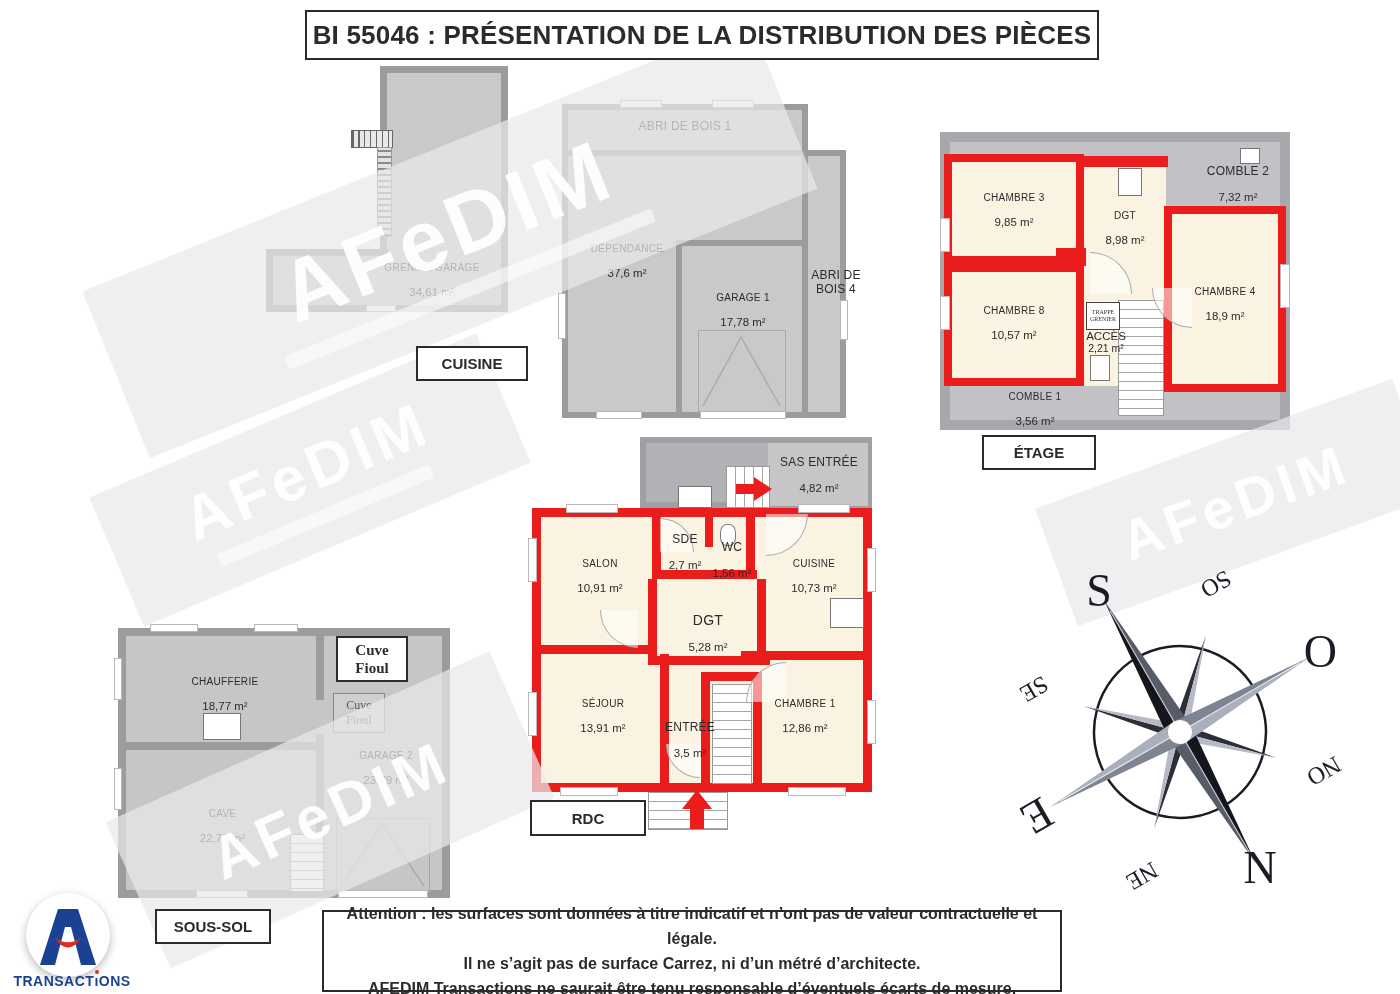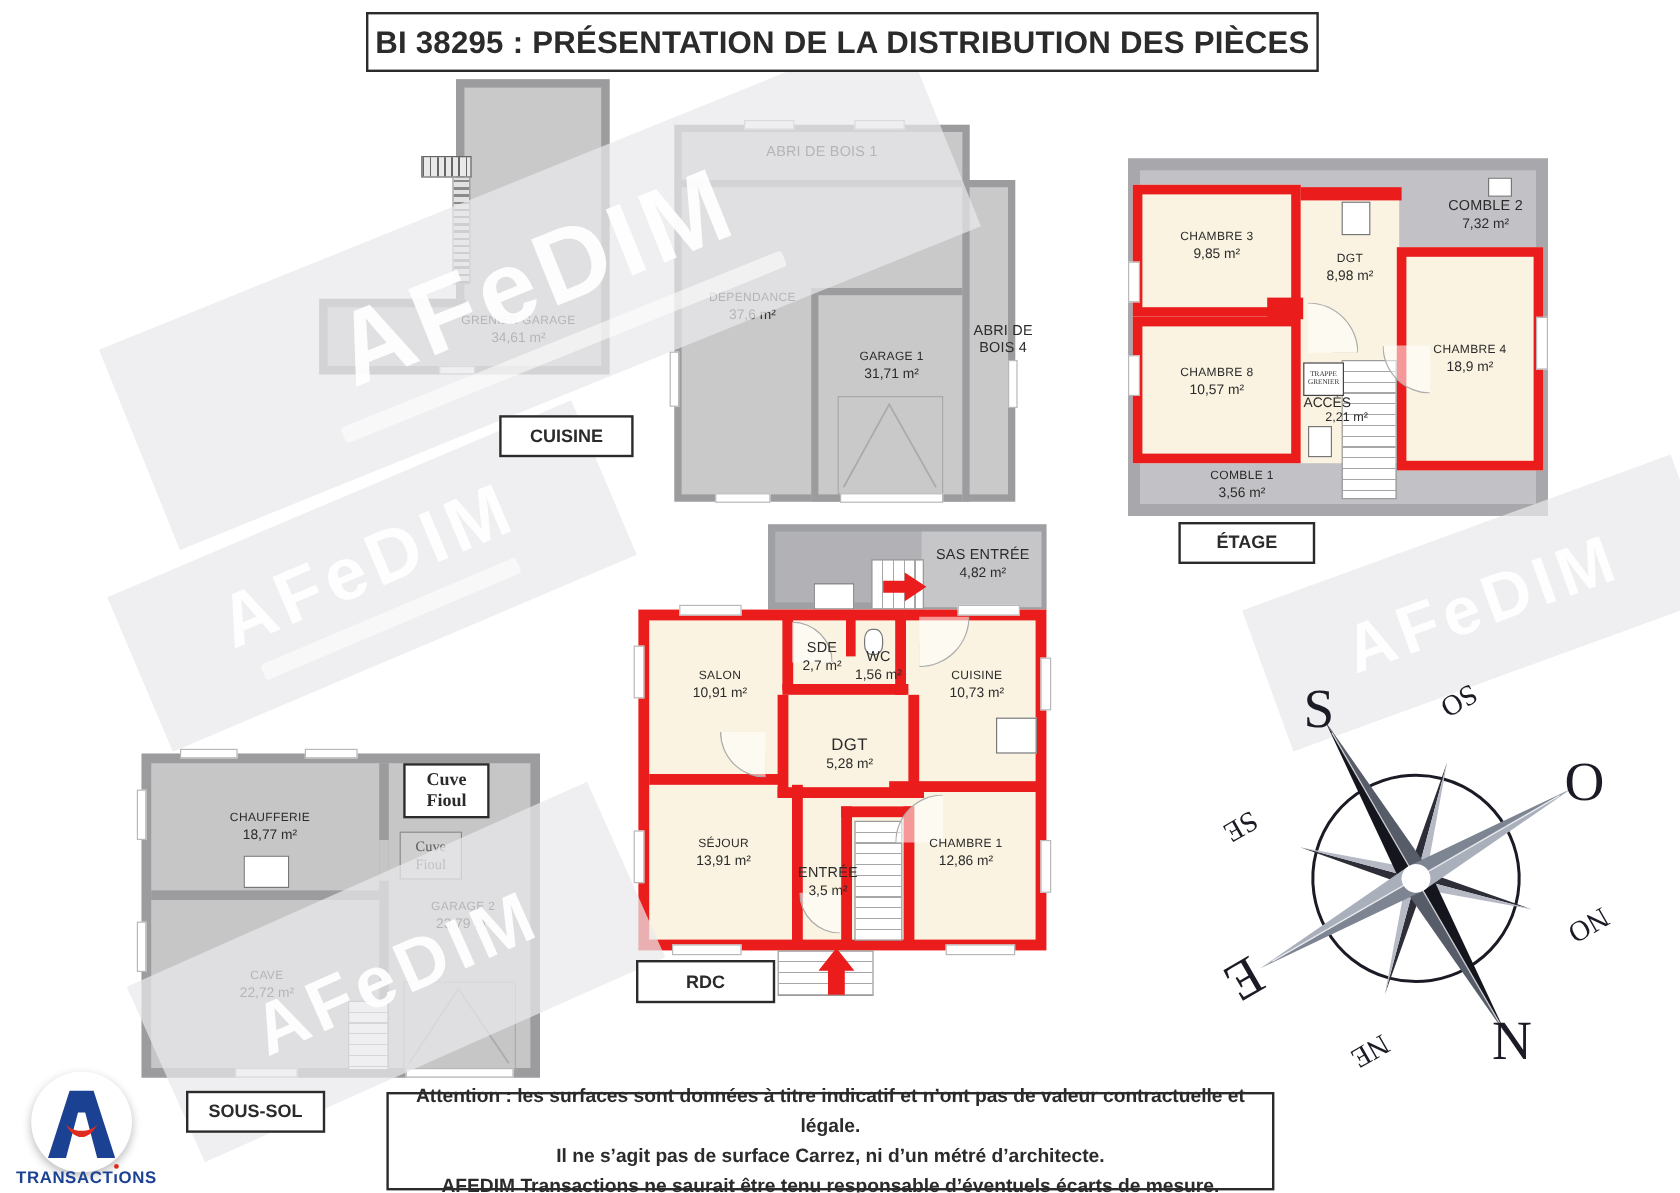"BI 38295 : PRÉSENTATION DE" div.titlebox { text: 38295 -> 55046 }
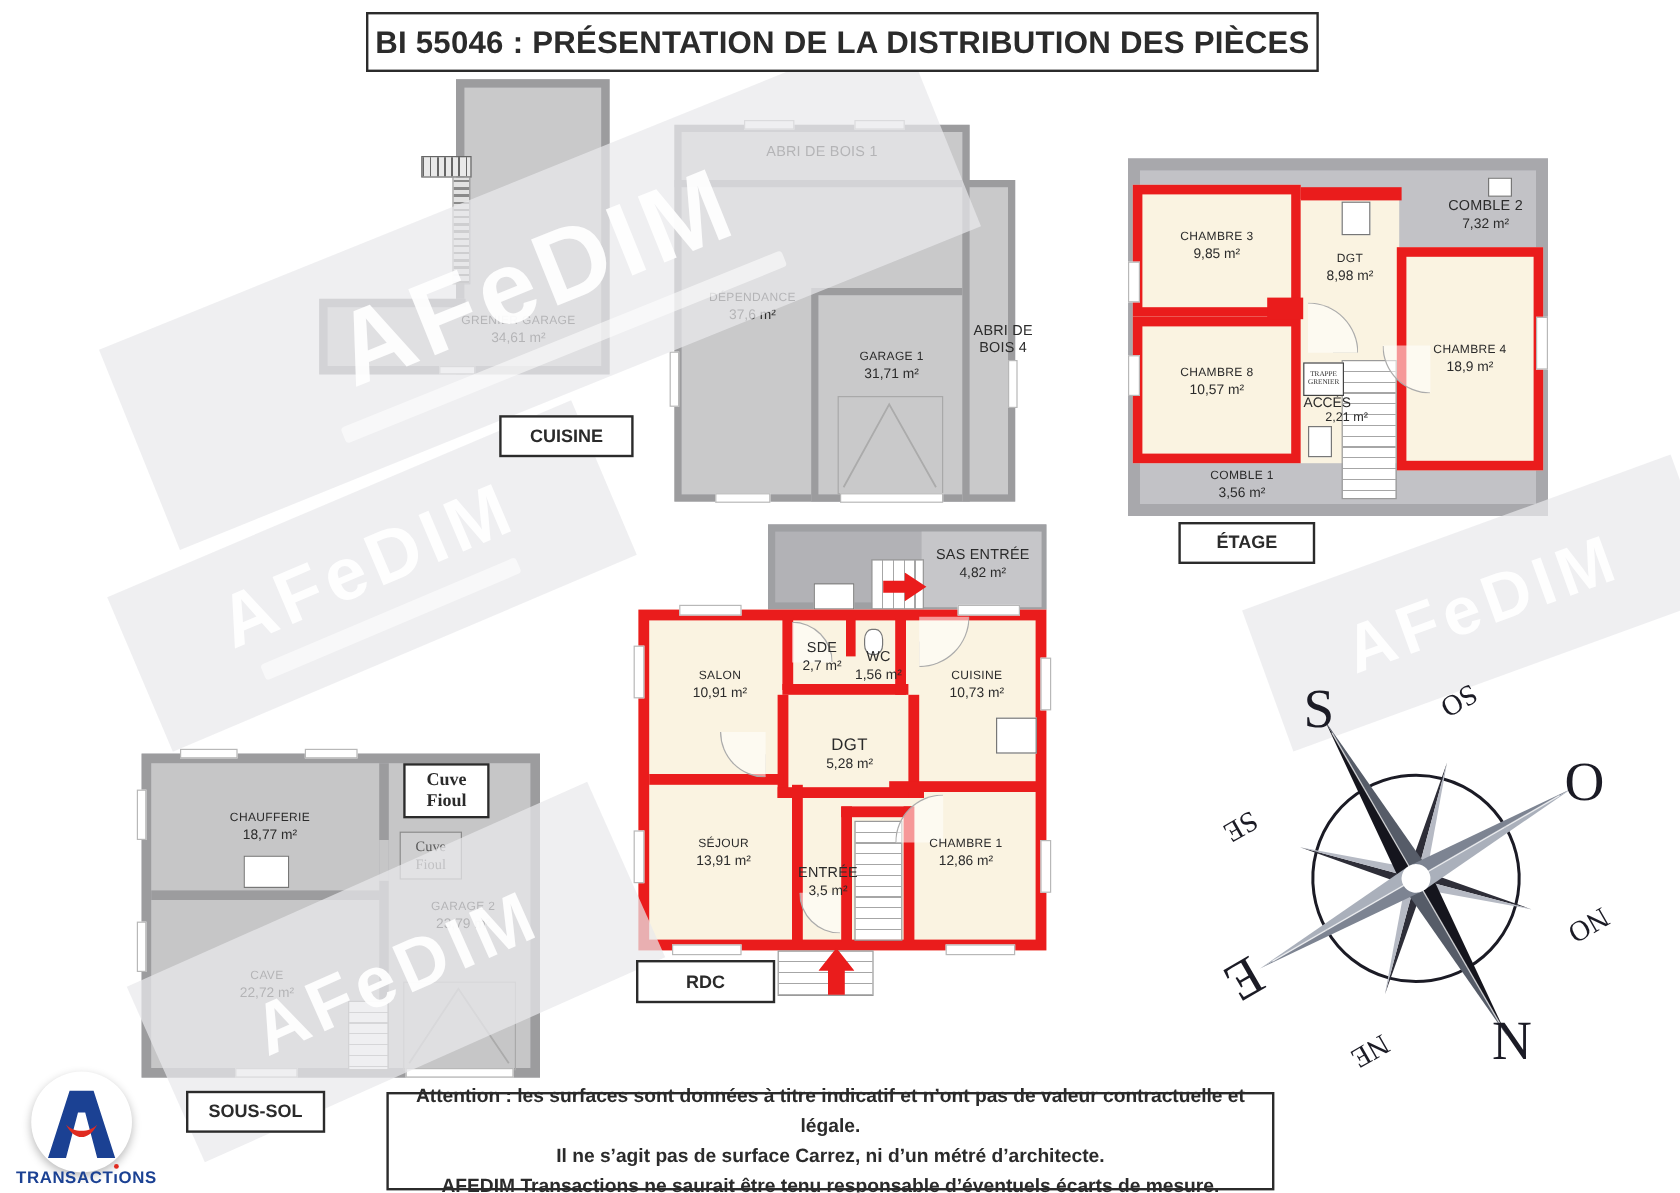"7,32 m²" .rarea { margin-top: 3px -> 13px }
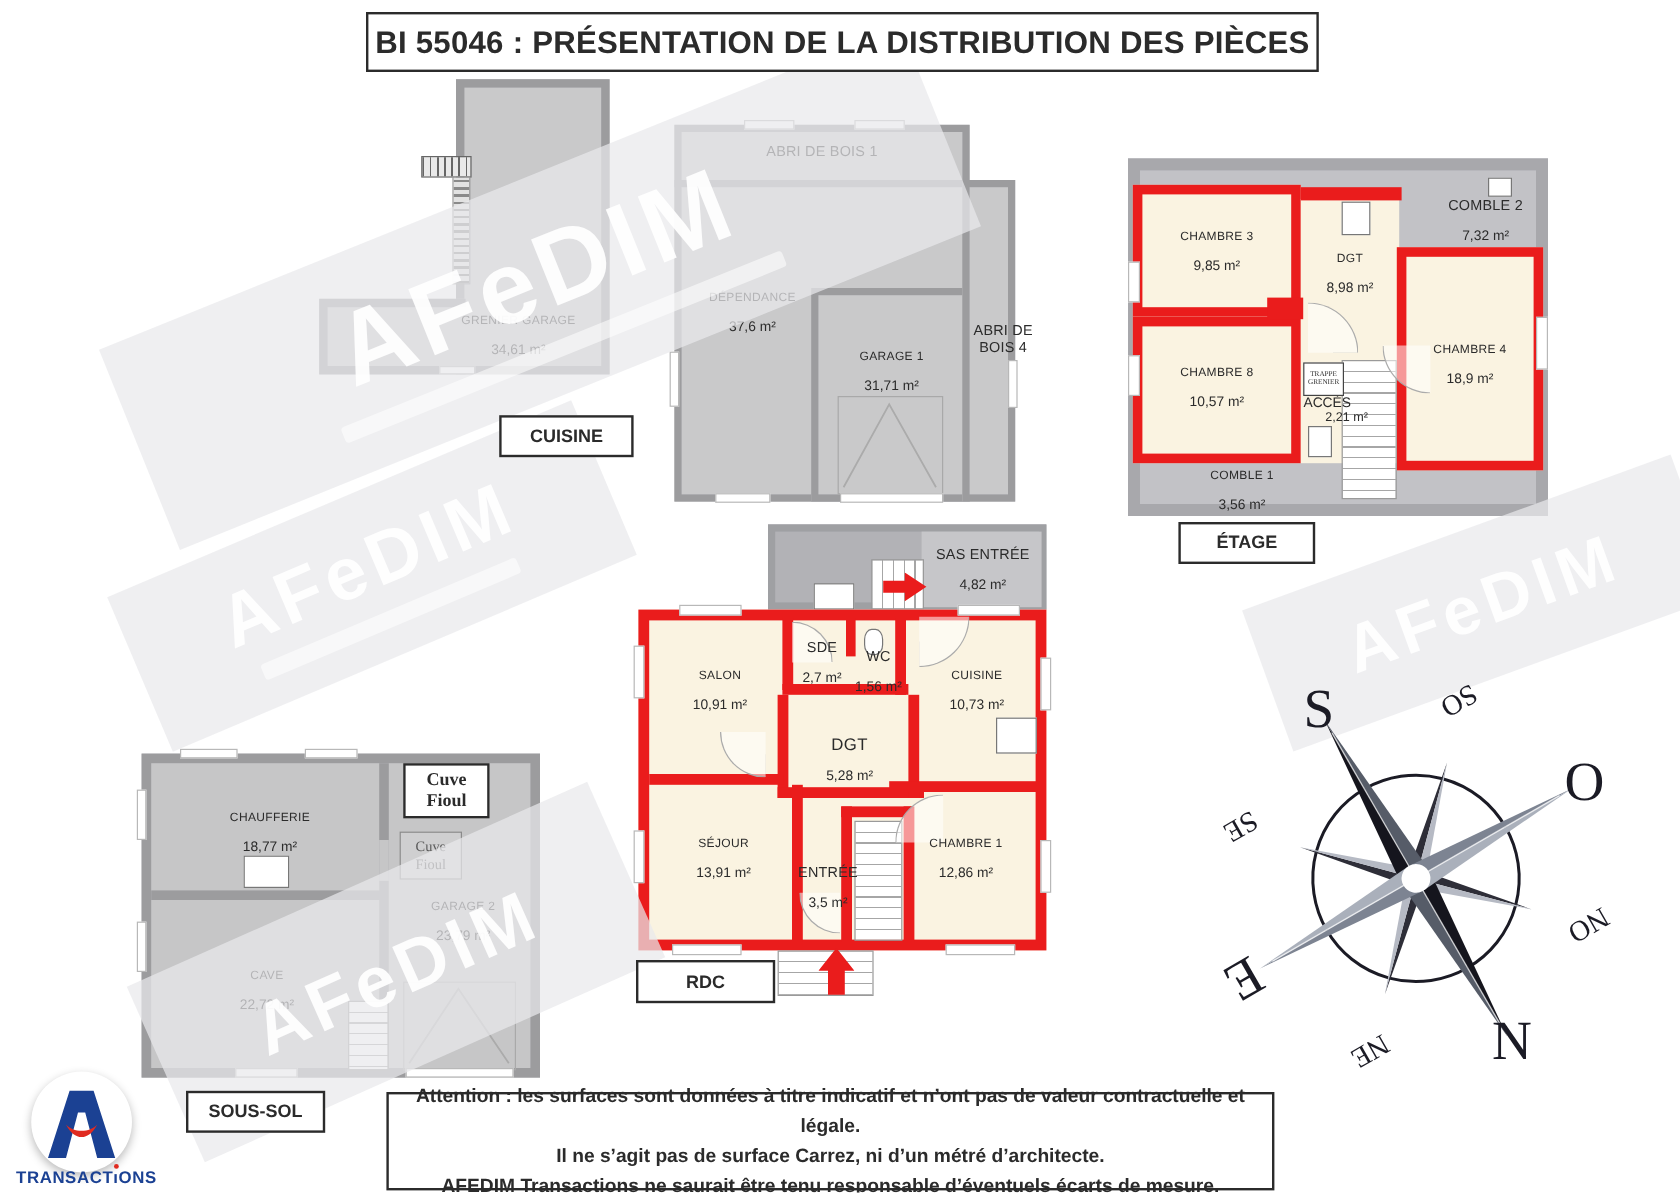"31,71 m²" div.rarea { text: 31,71 -> 17,78 }
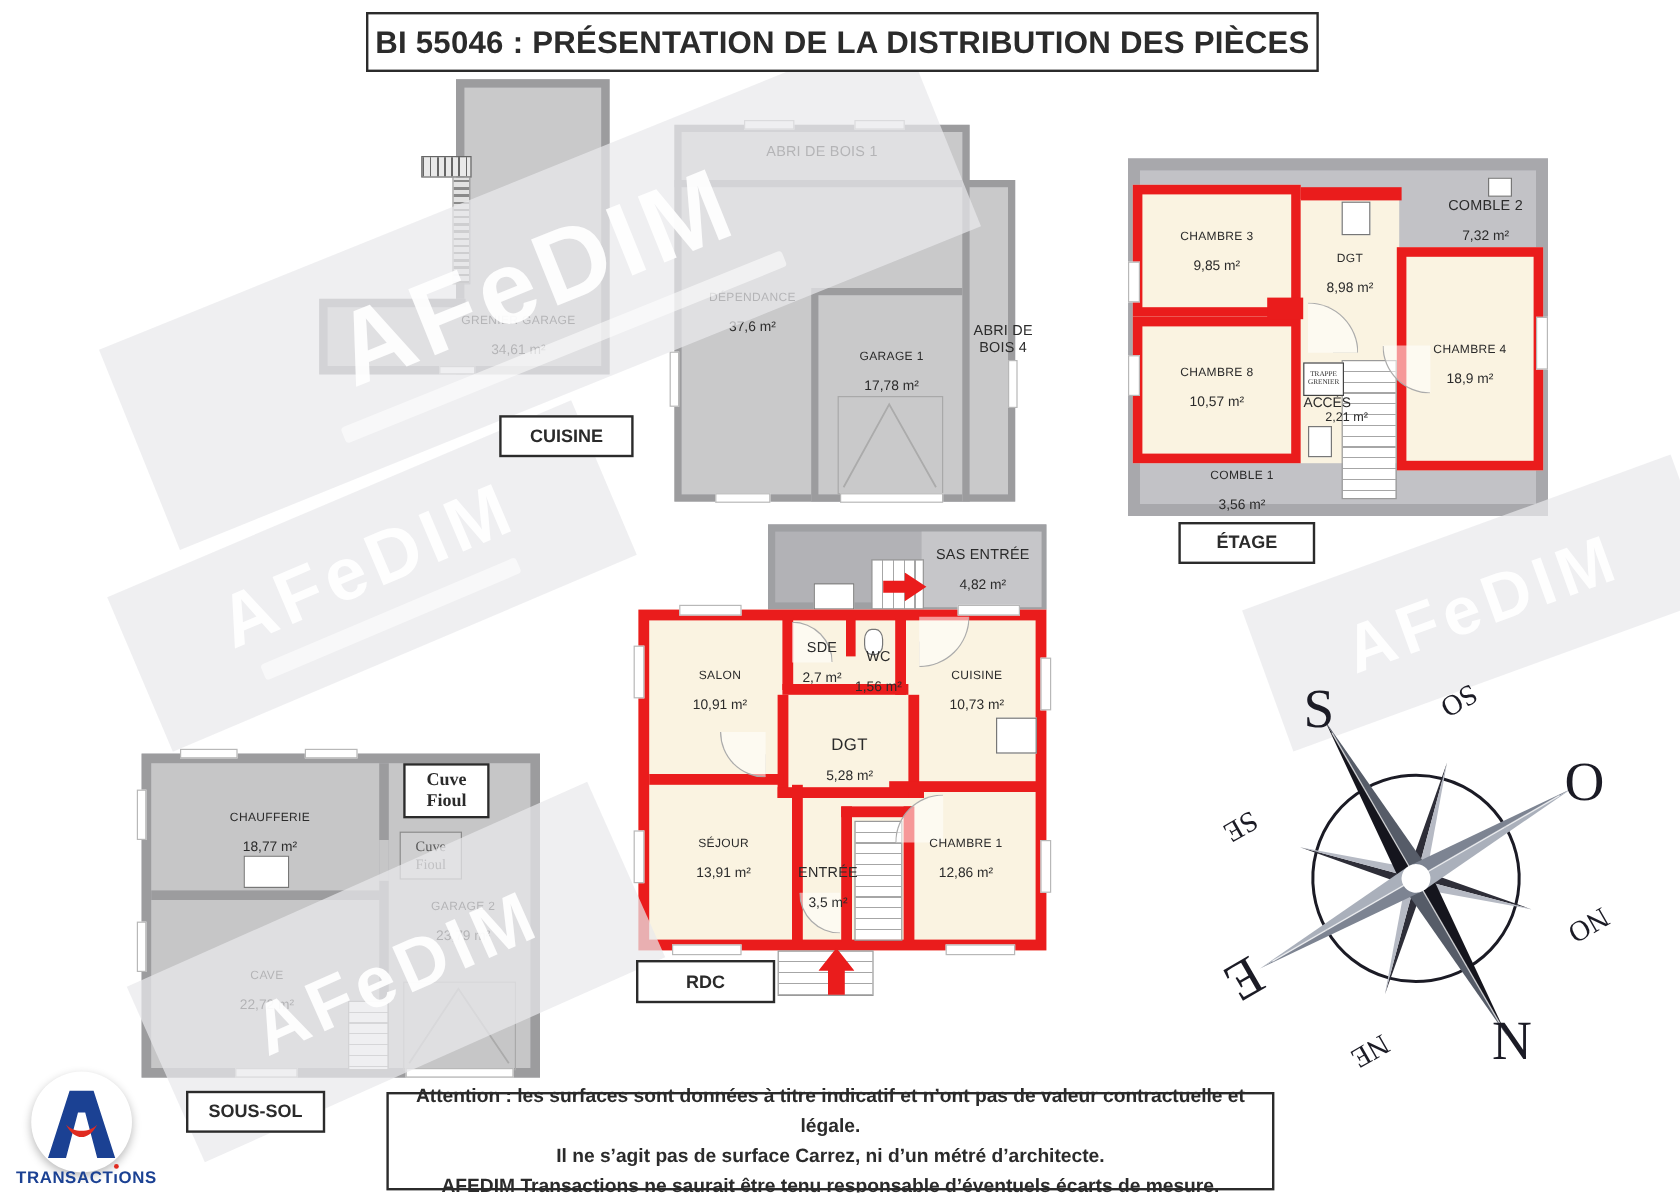"2,21 m²" div { text-align: right -> none }
